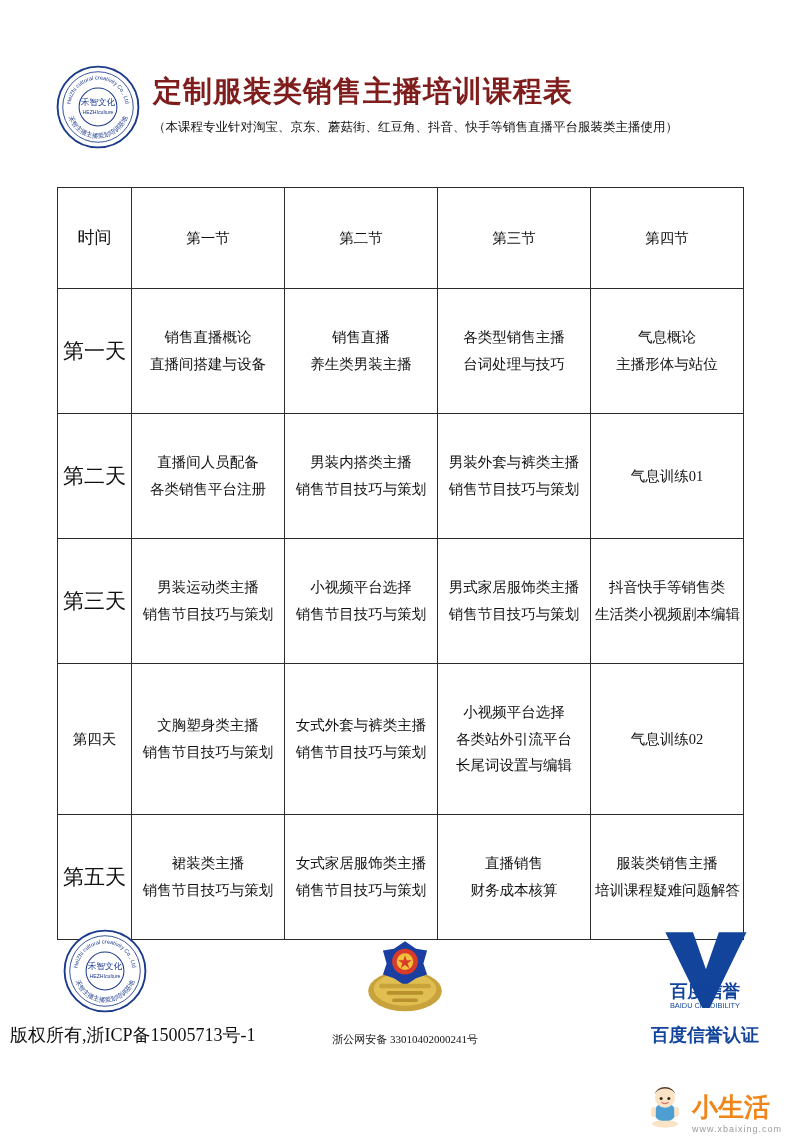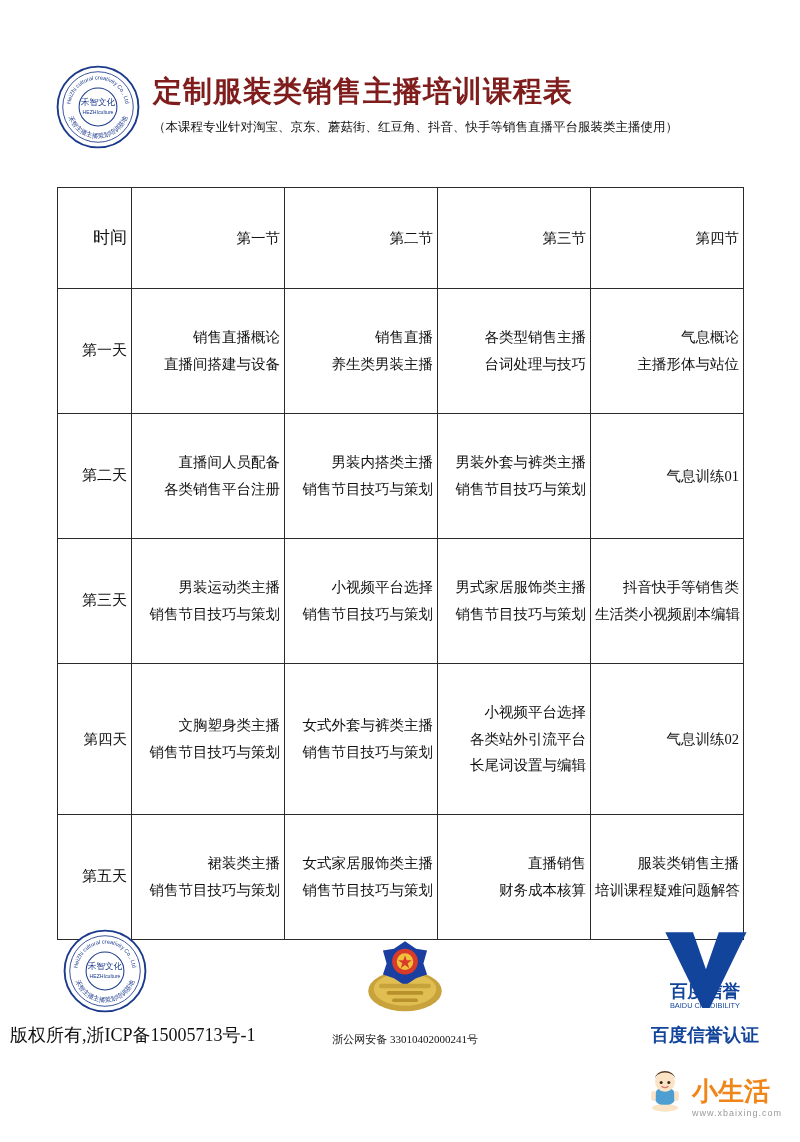"时间" table.schedule td { text-align: right -> center }
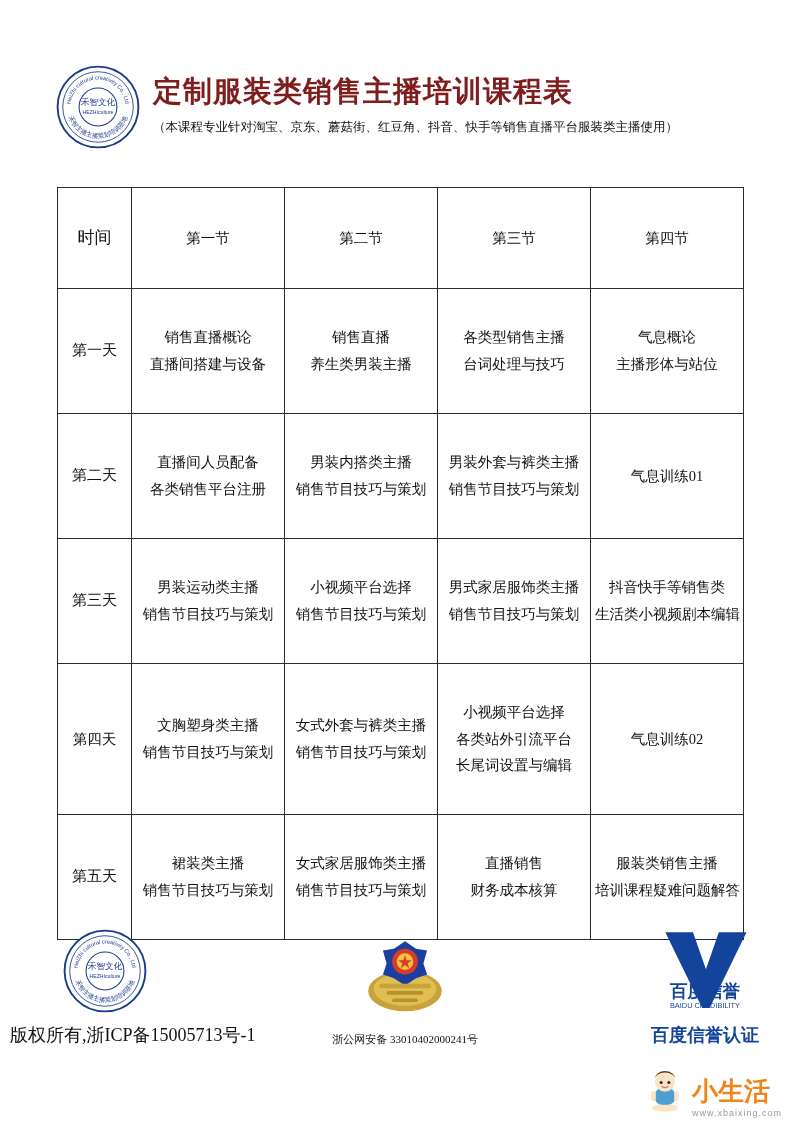"第一天" .row-body td.daycell { font-size: 15px -> 21px }
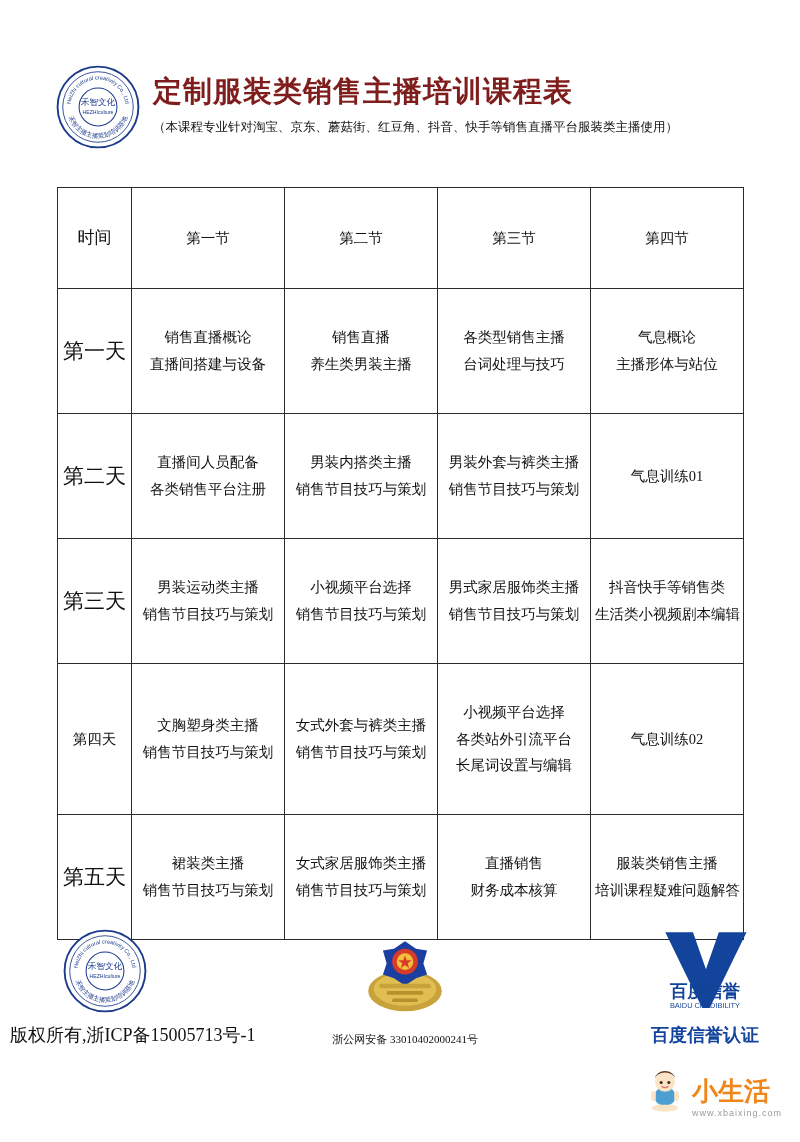"小生活" .watermark { bottom: 24px -> 8px }
